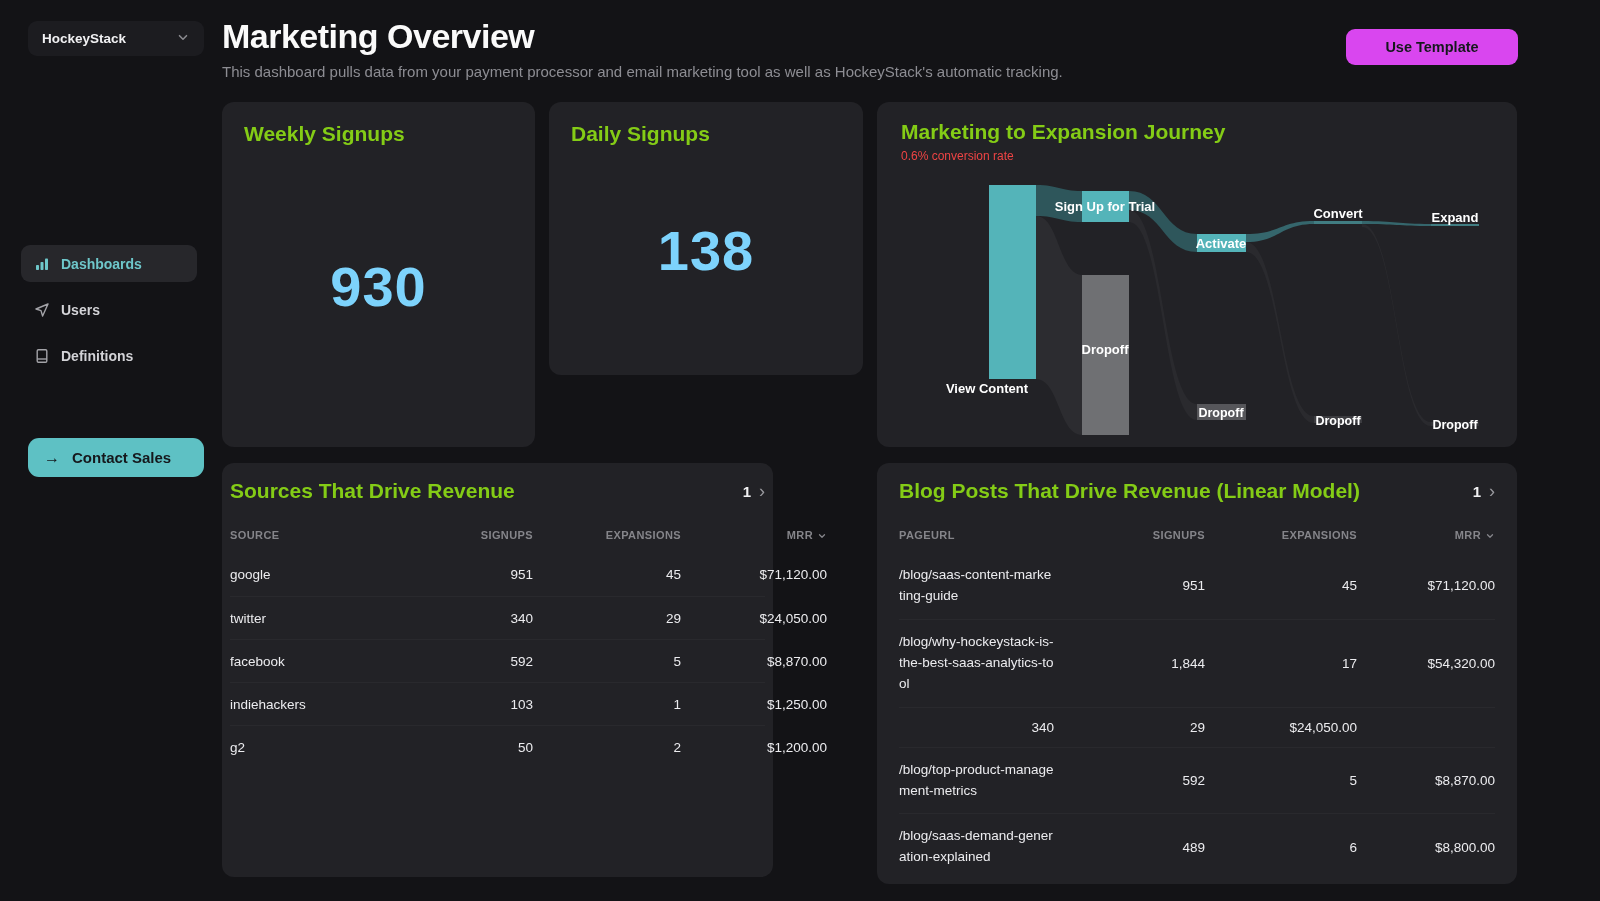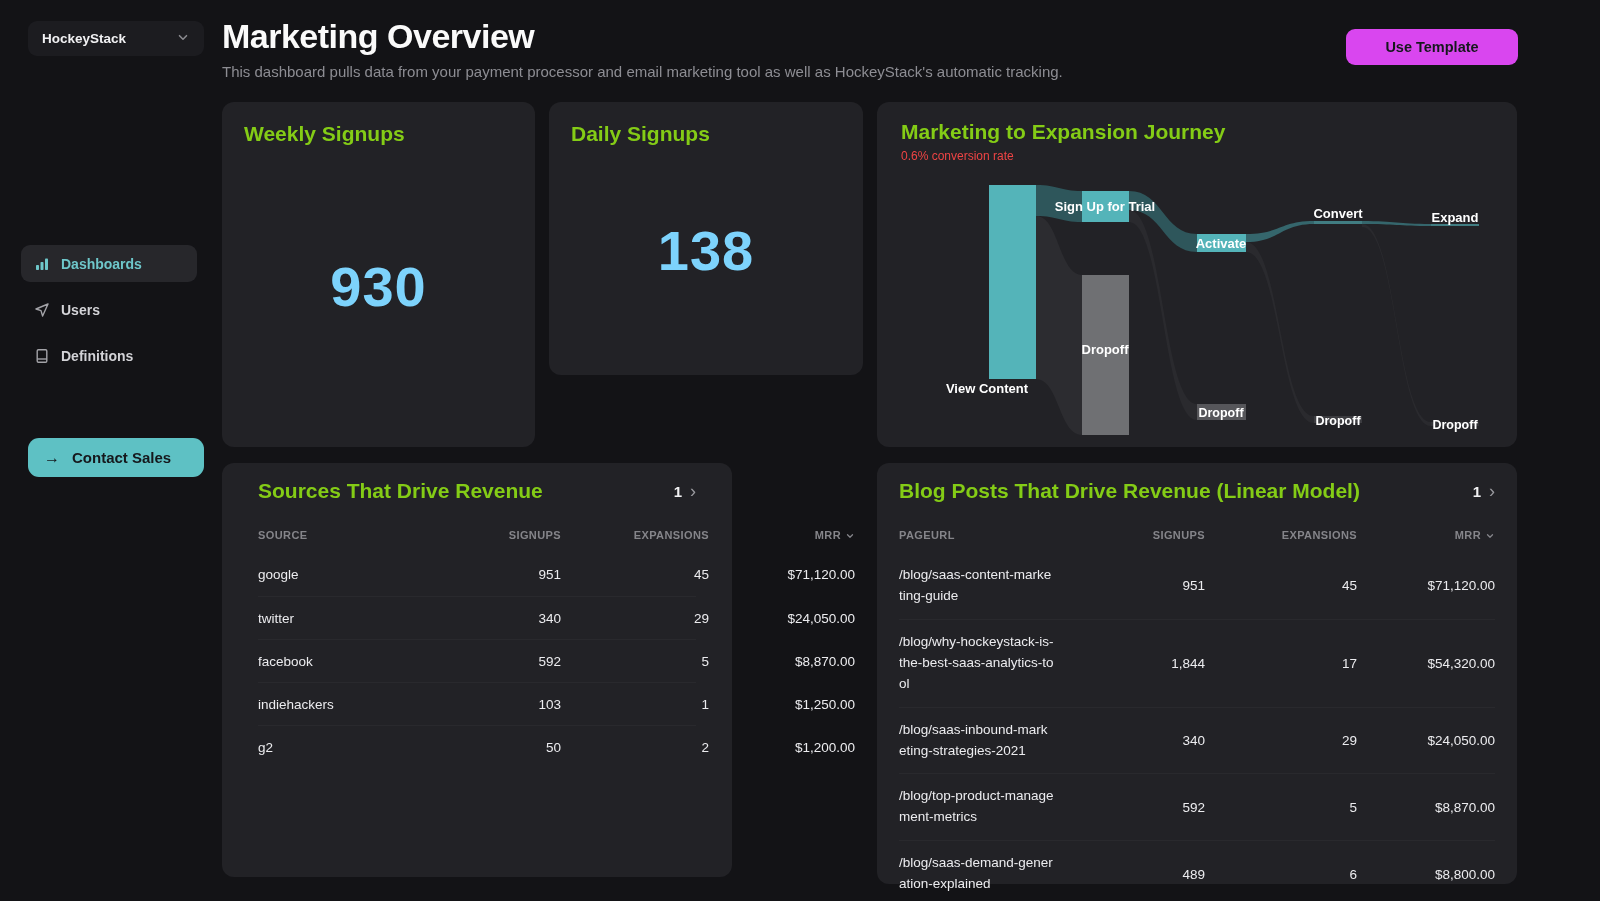"Sources That Drive Revenue" #card-sources { padding: 0 36px -> 0 8px; width: 510px -> 551px }
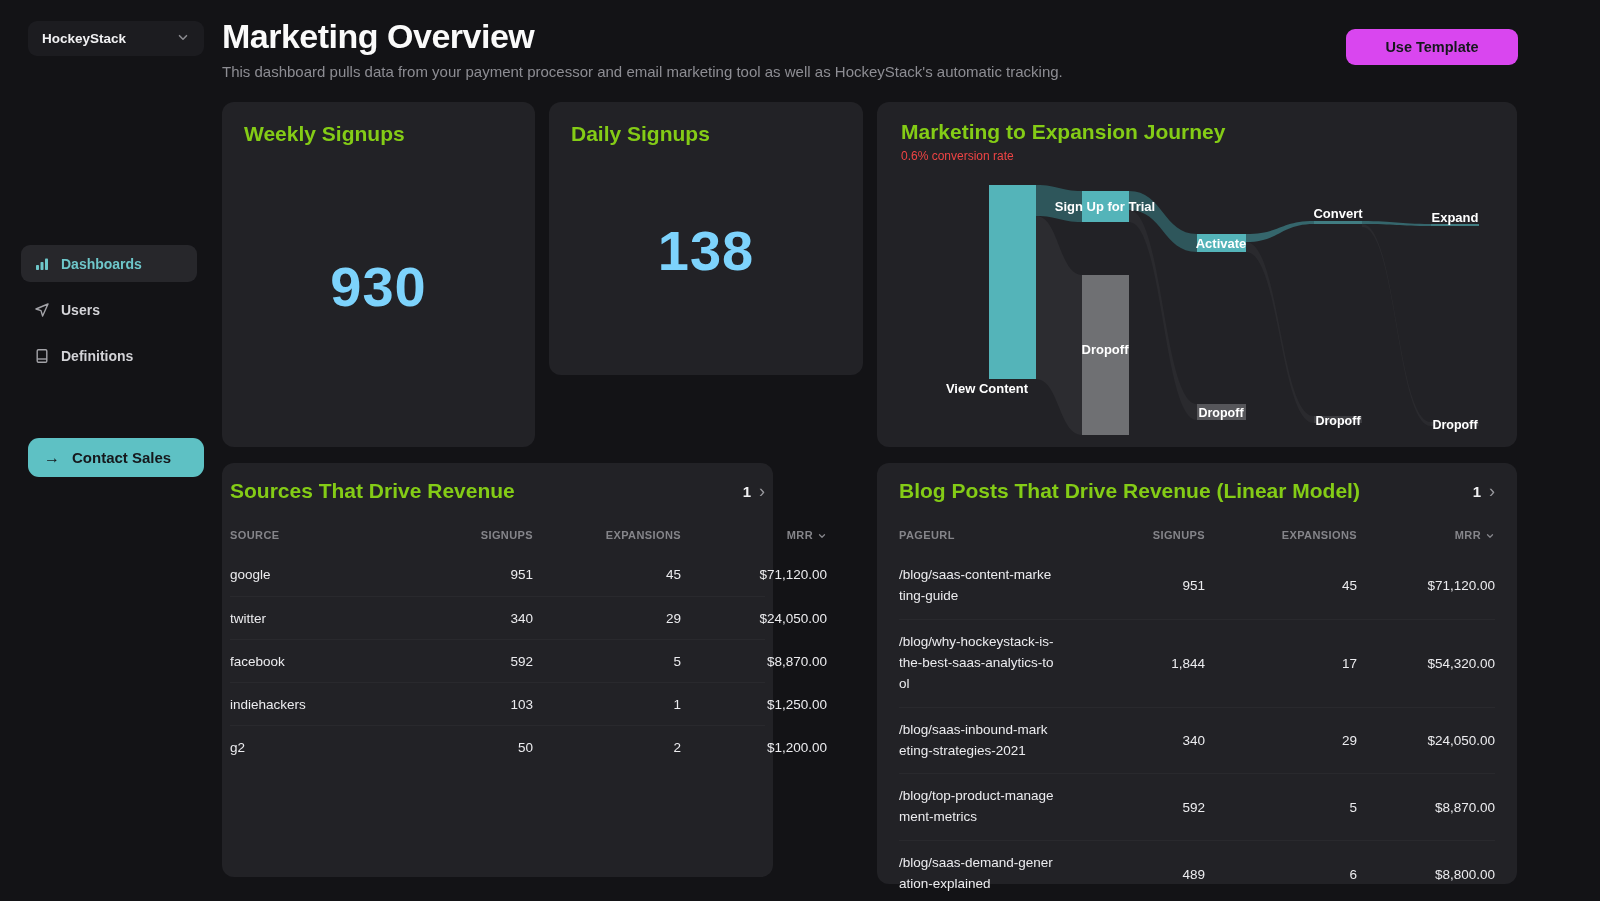"/blog/saas-inbound-marketing-strategies-" div.tcell { html: <div> <span>/blog/saas-inbound-marketing-strategies-2021</span> </div> -> none }
